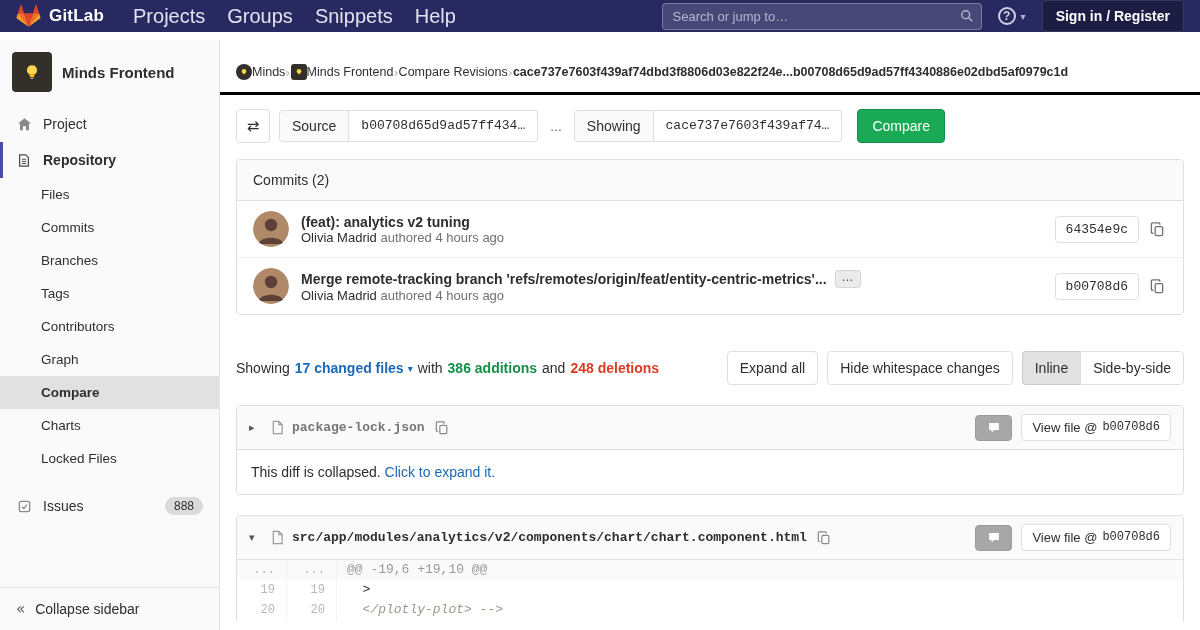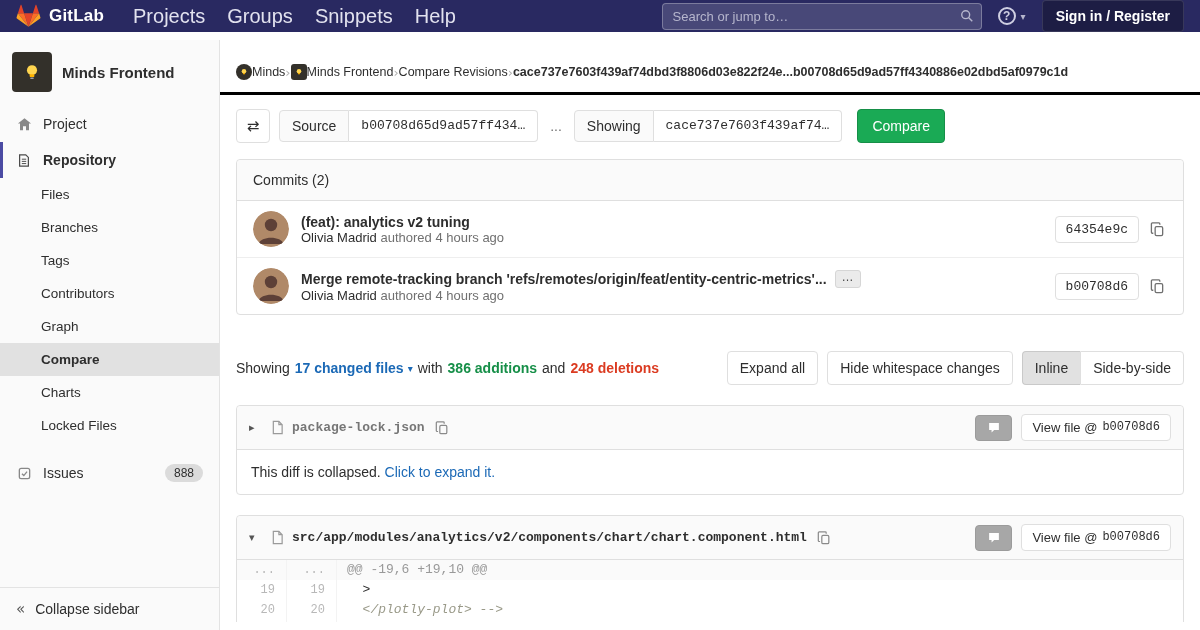"Commits" div.sub-item { html: none -> <div>Commits</div> }
